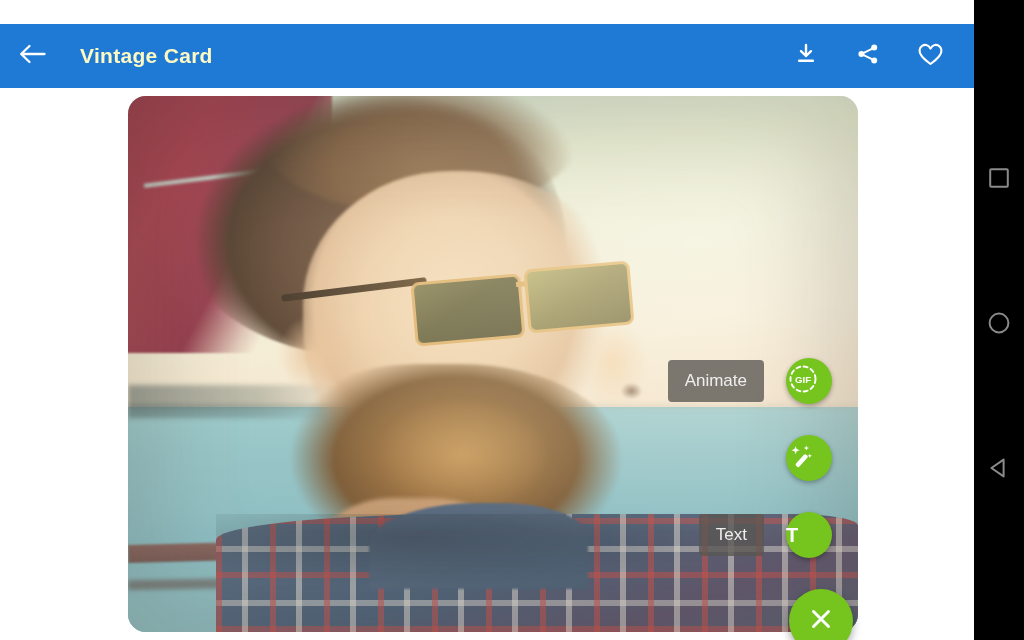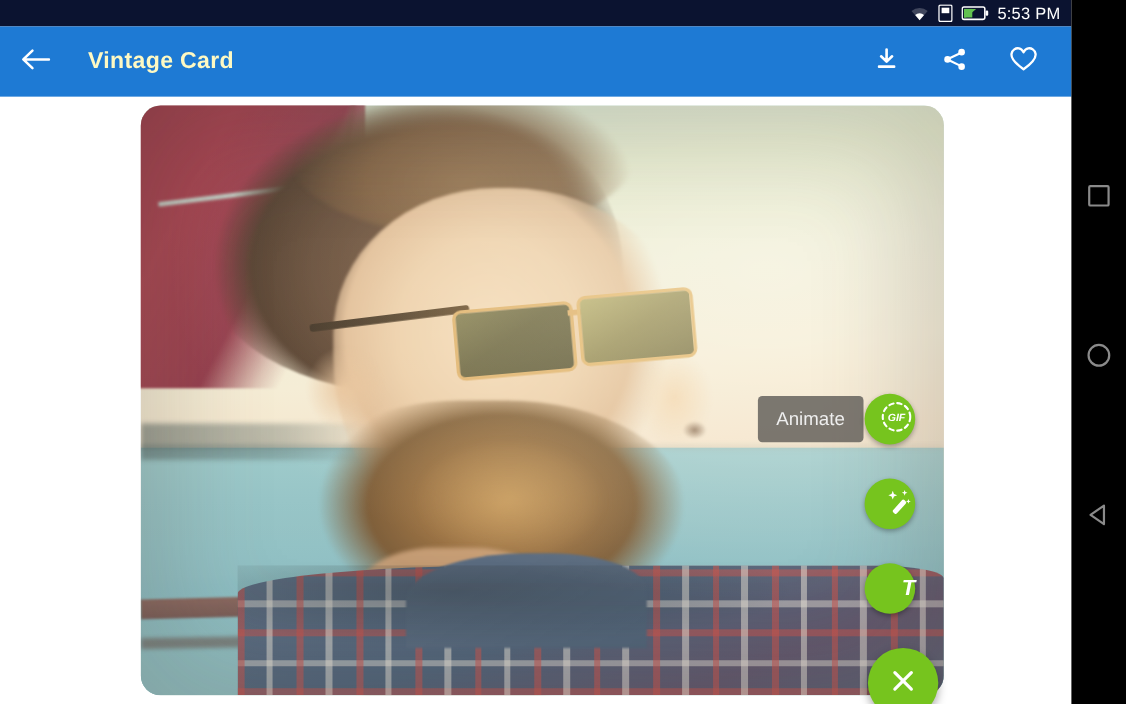"5:53 PM" div { html: <div> <span> <svg> <path></path> <path></path> </svg> </span> <span> <svg> <rect></rect> <rect></rect> </svg> </span> <span> <svg> <rect></rect> <rect></rect> <path></path> <rect></rect> </svg> </span> <span>5:53 PM</span> </div> -> none }
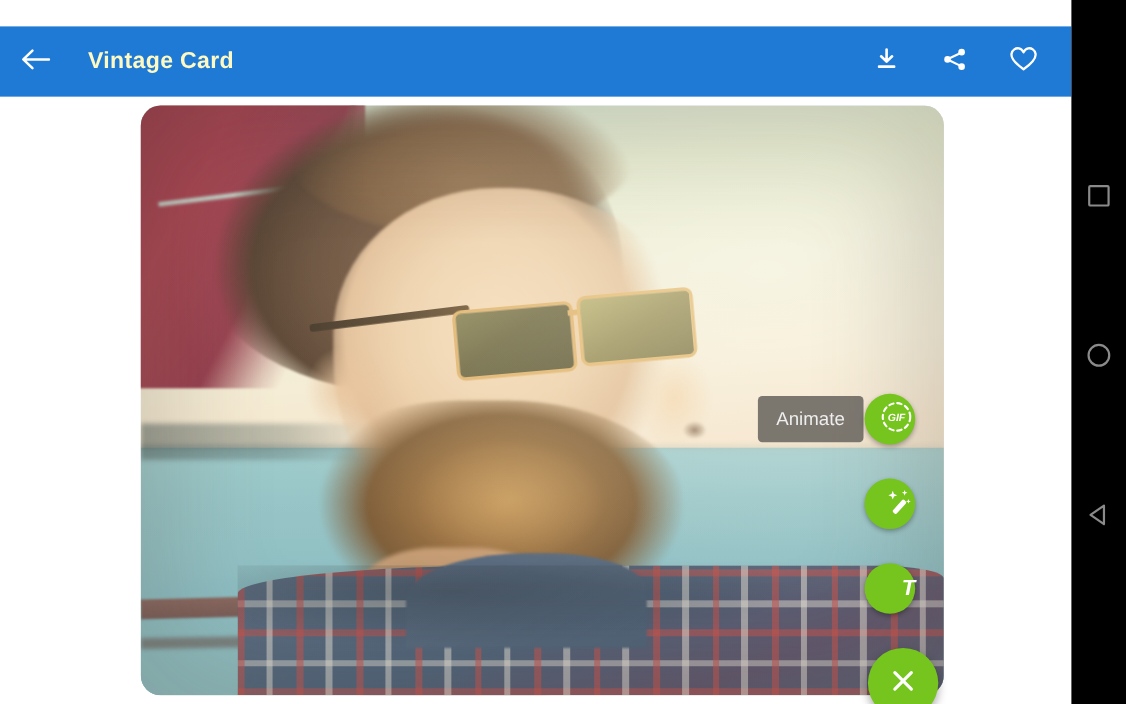"Animate" .fab-row { gap: 1px -> 22px }
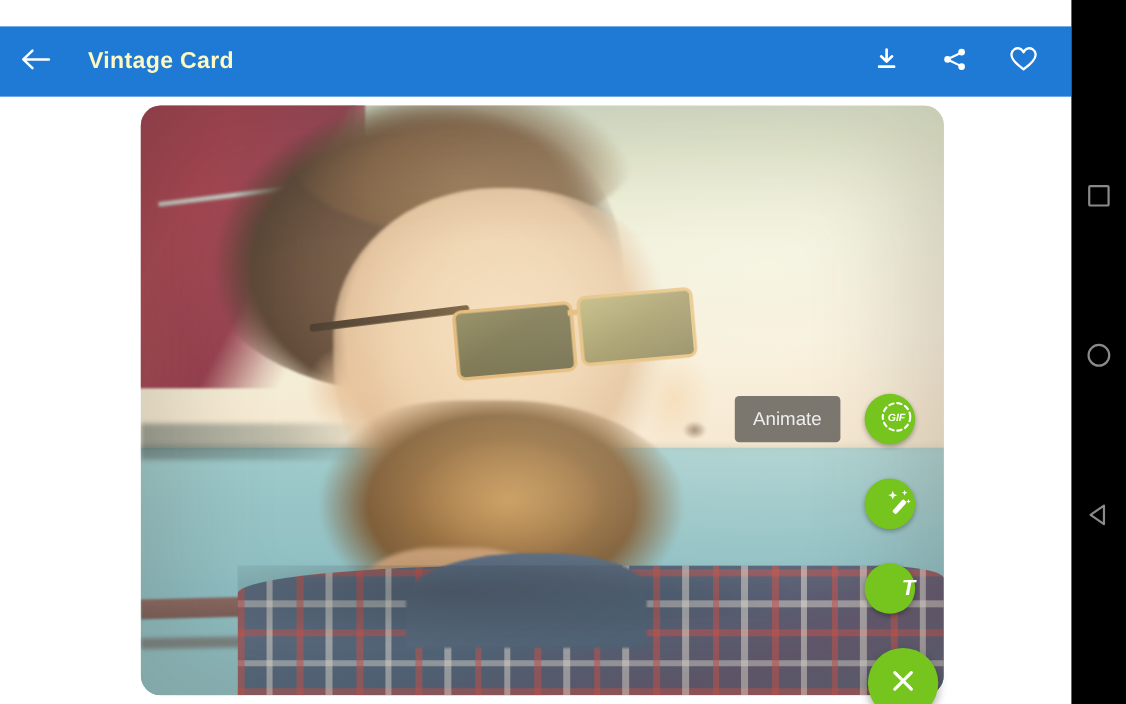"GIF" .mini-fab { font-style: italic -> none; justify-content: flex-end -> flex-start }
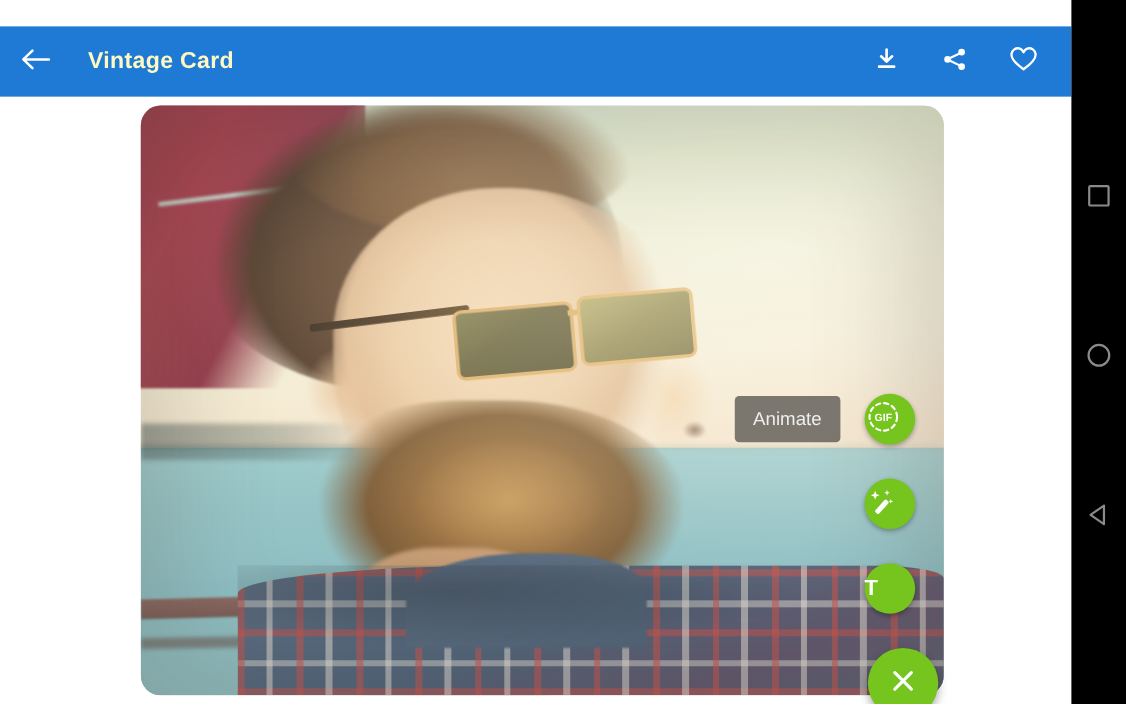"Text" div.fab-label { html: none -> <div>Text</div> }
